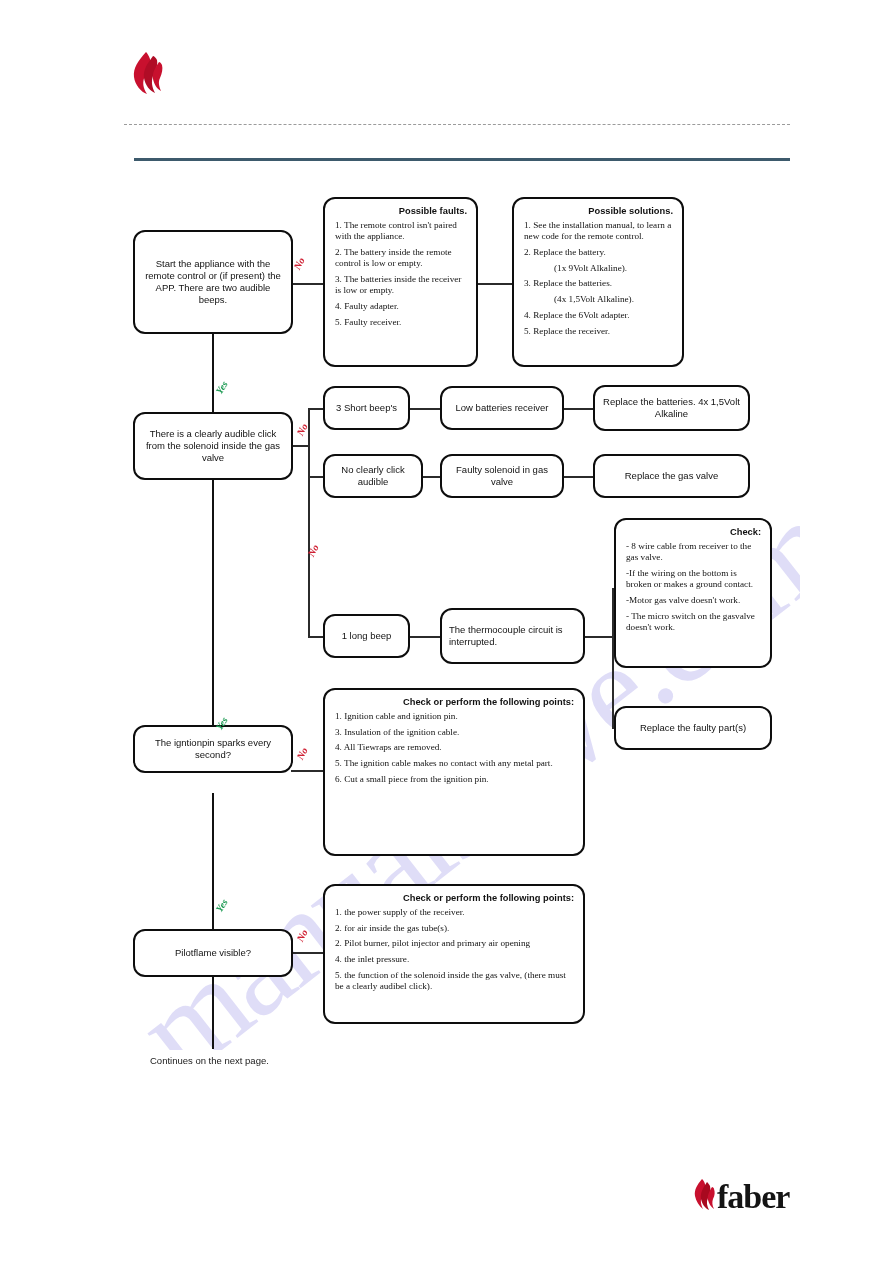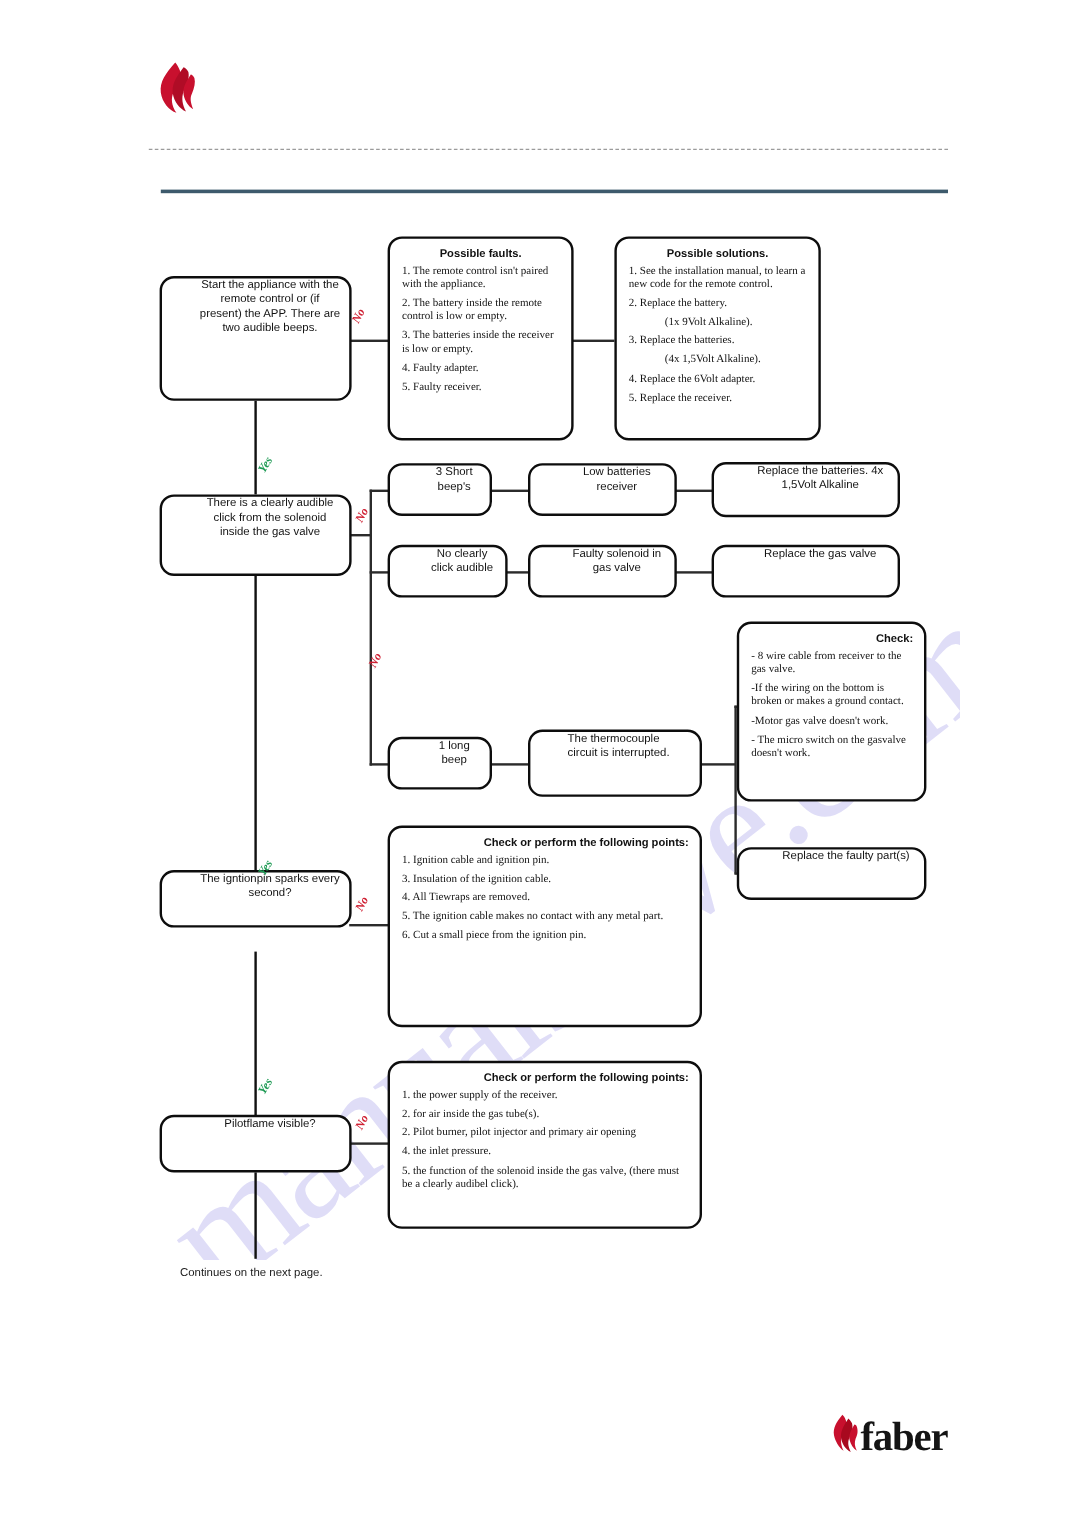"Possible faults." .node.list .hd { text-align: center -> right }
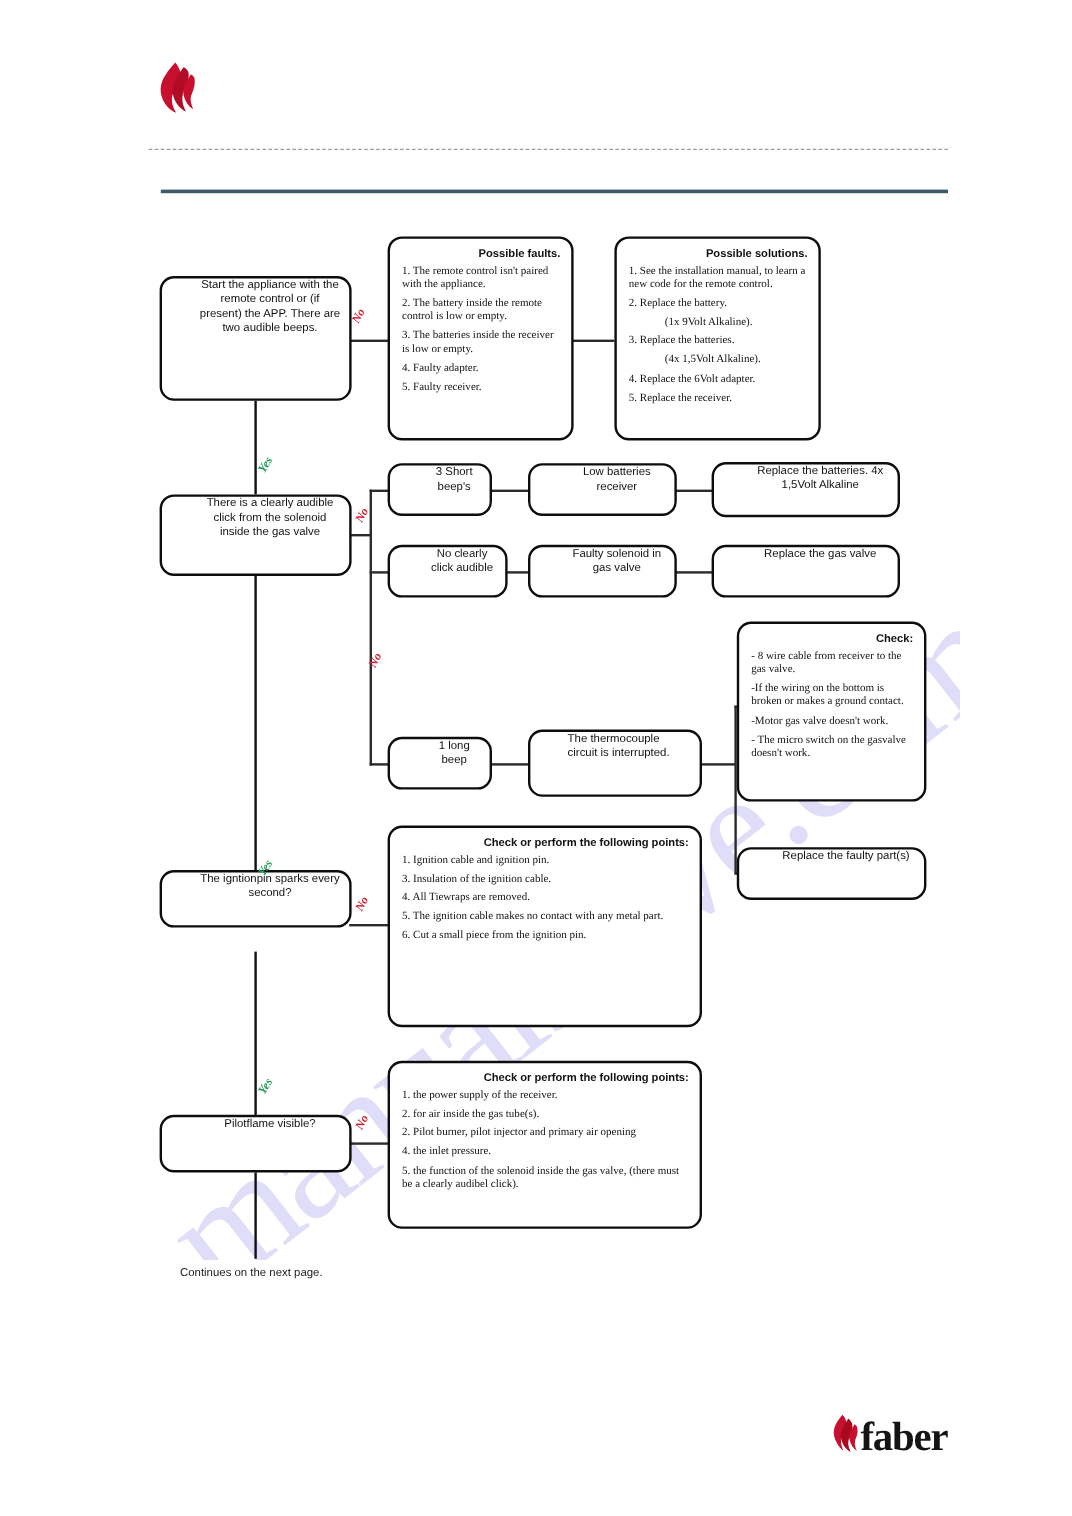"Start the appliance with the" .node { justify-content: flex-start -> center; padding-left: 24px -> none }
